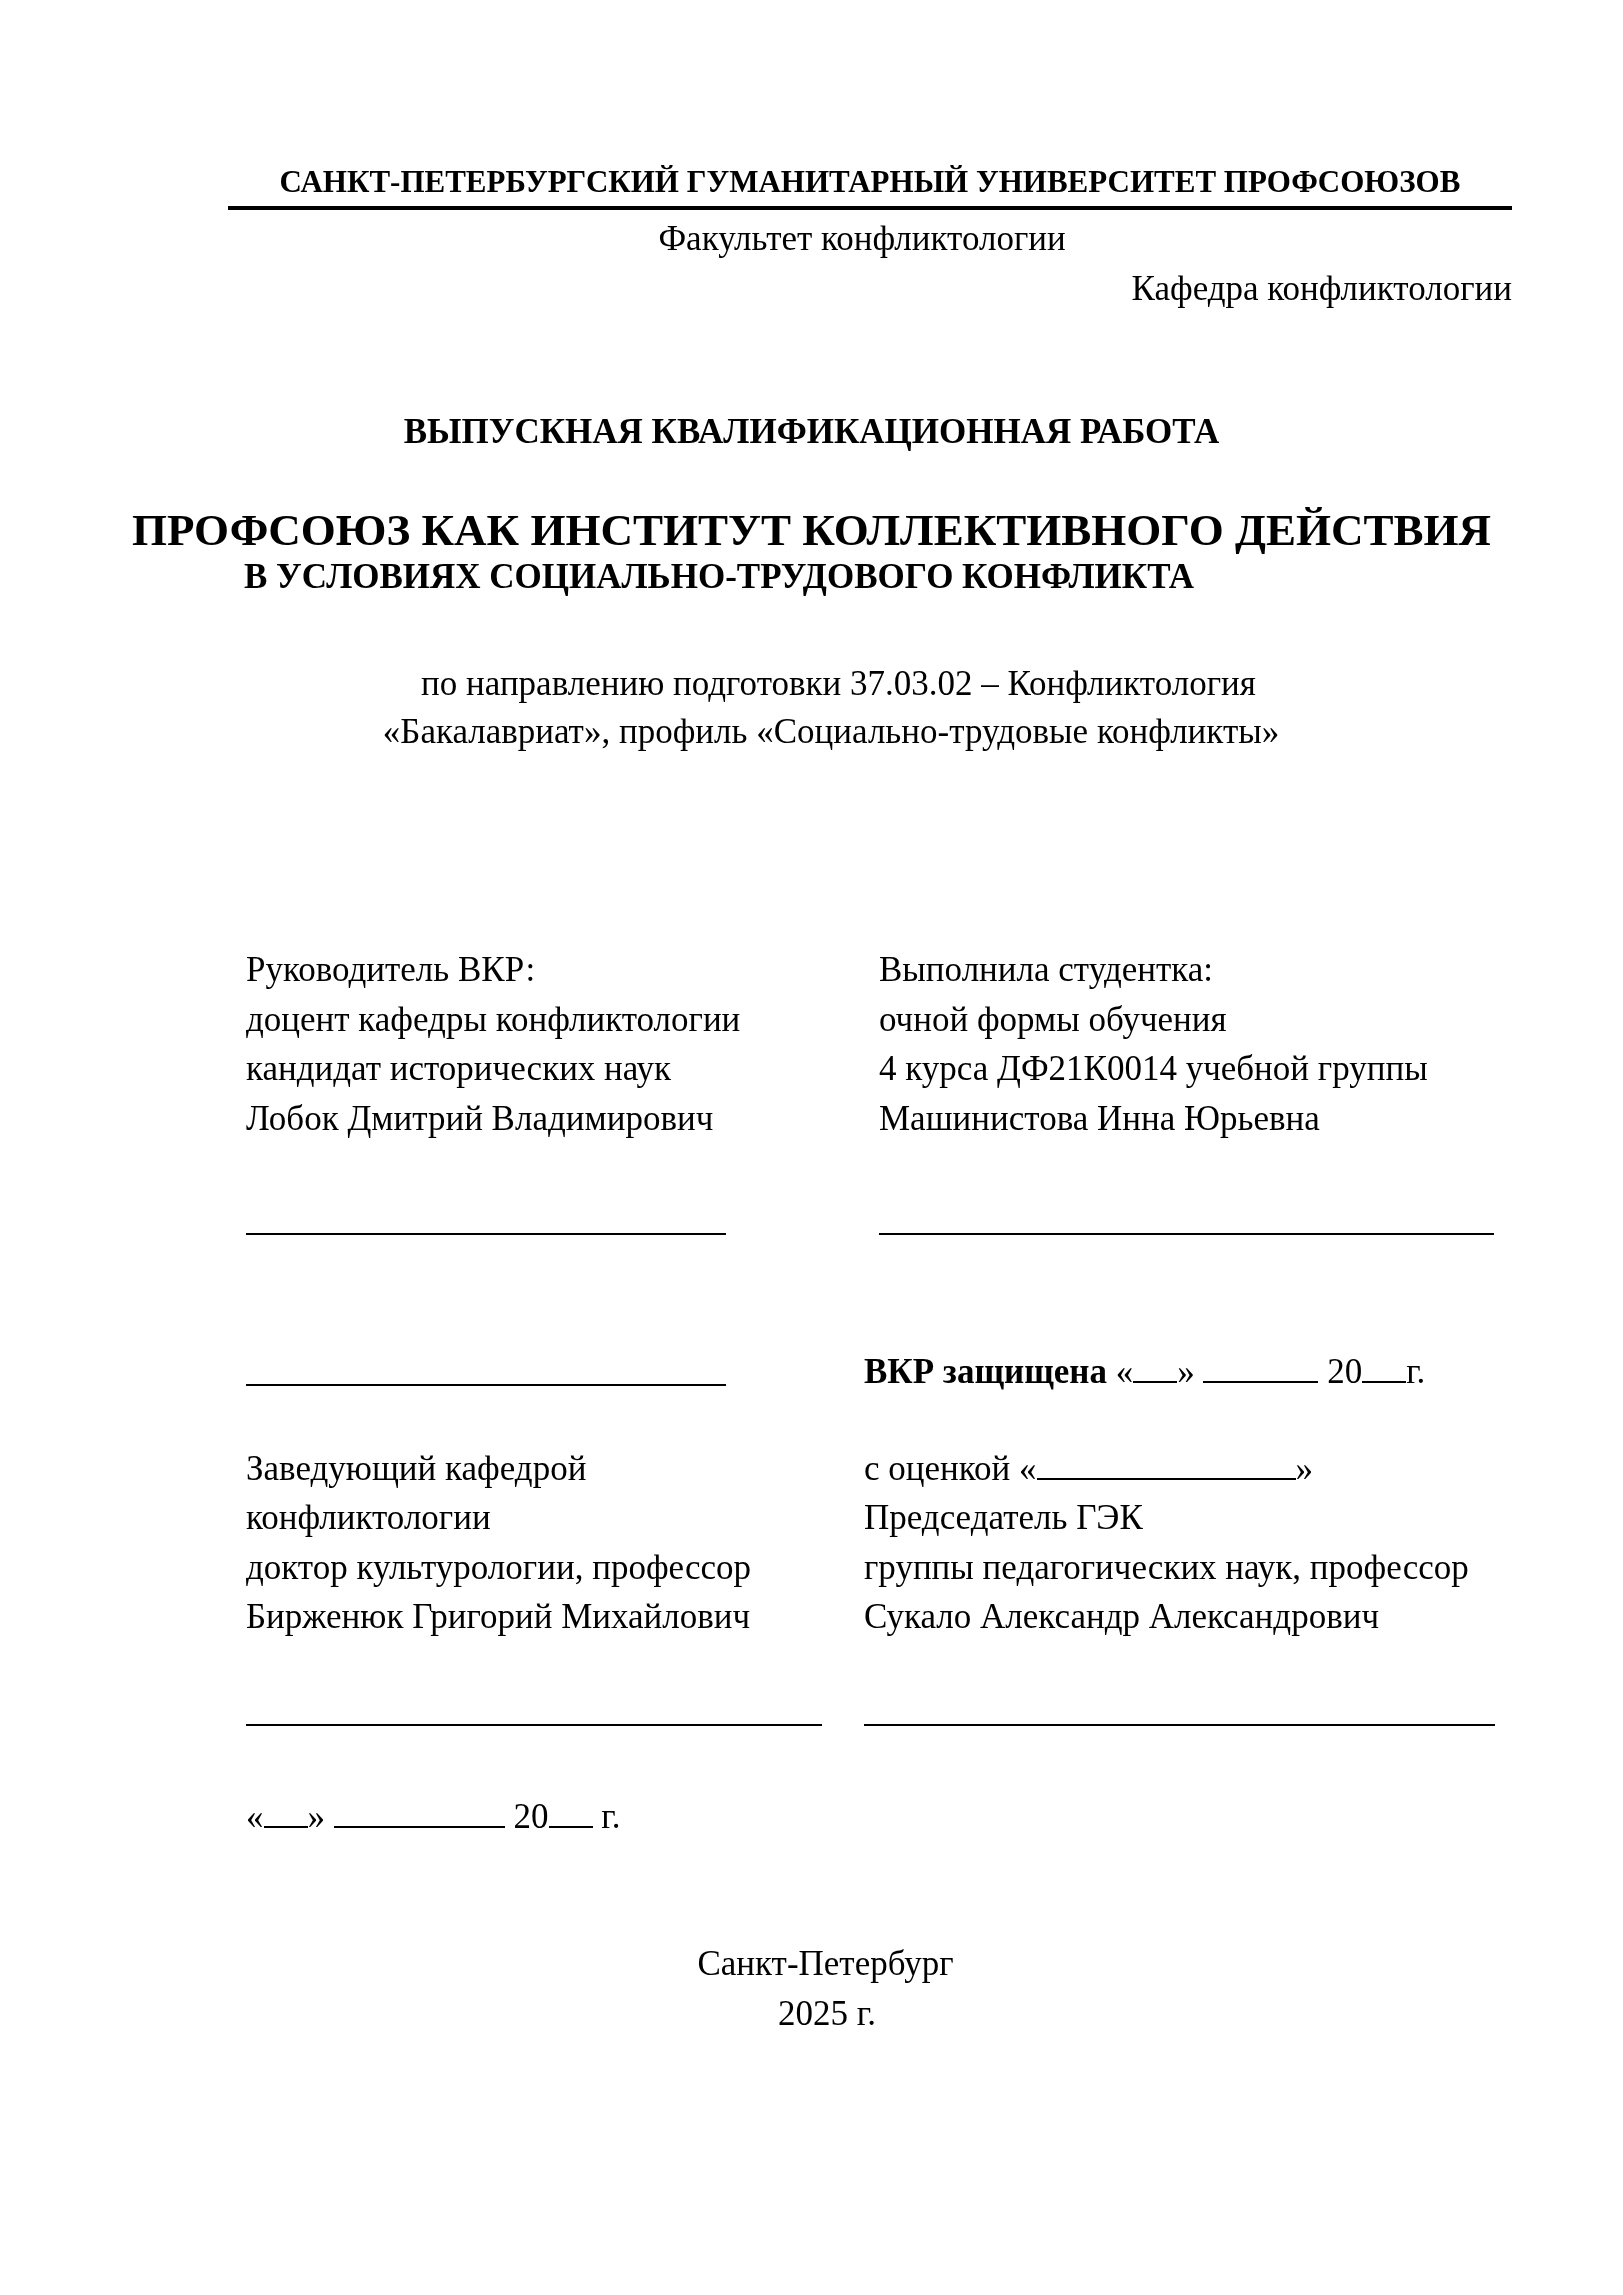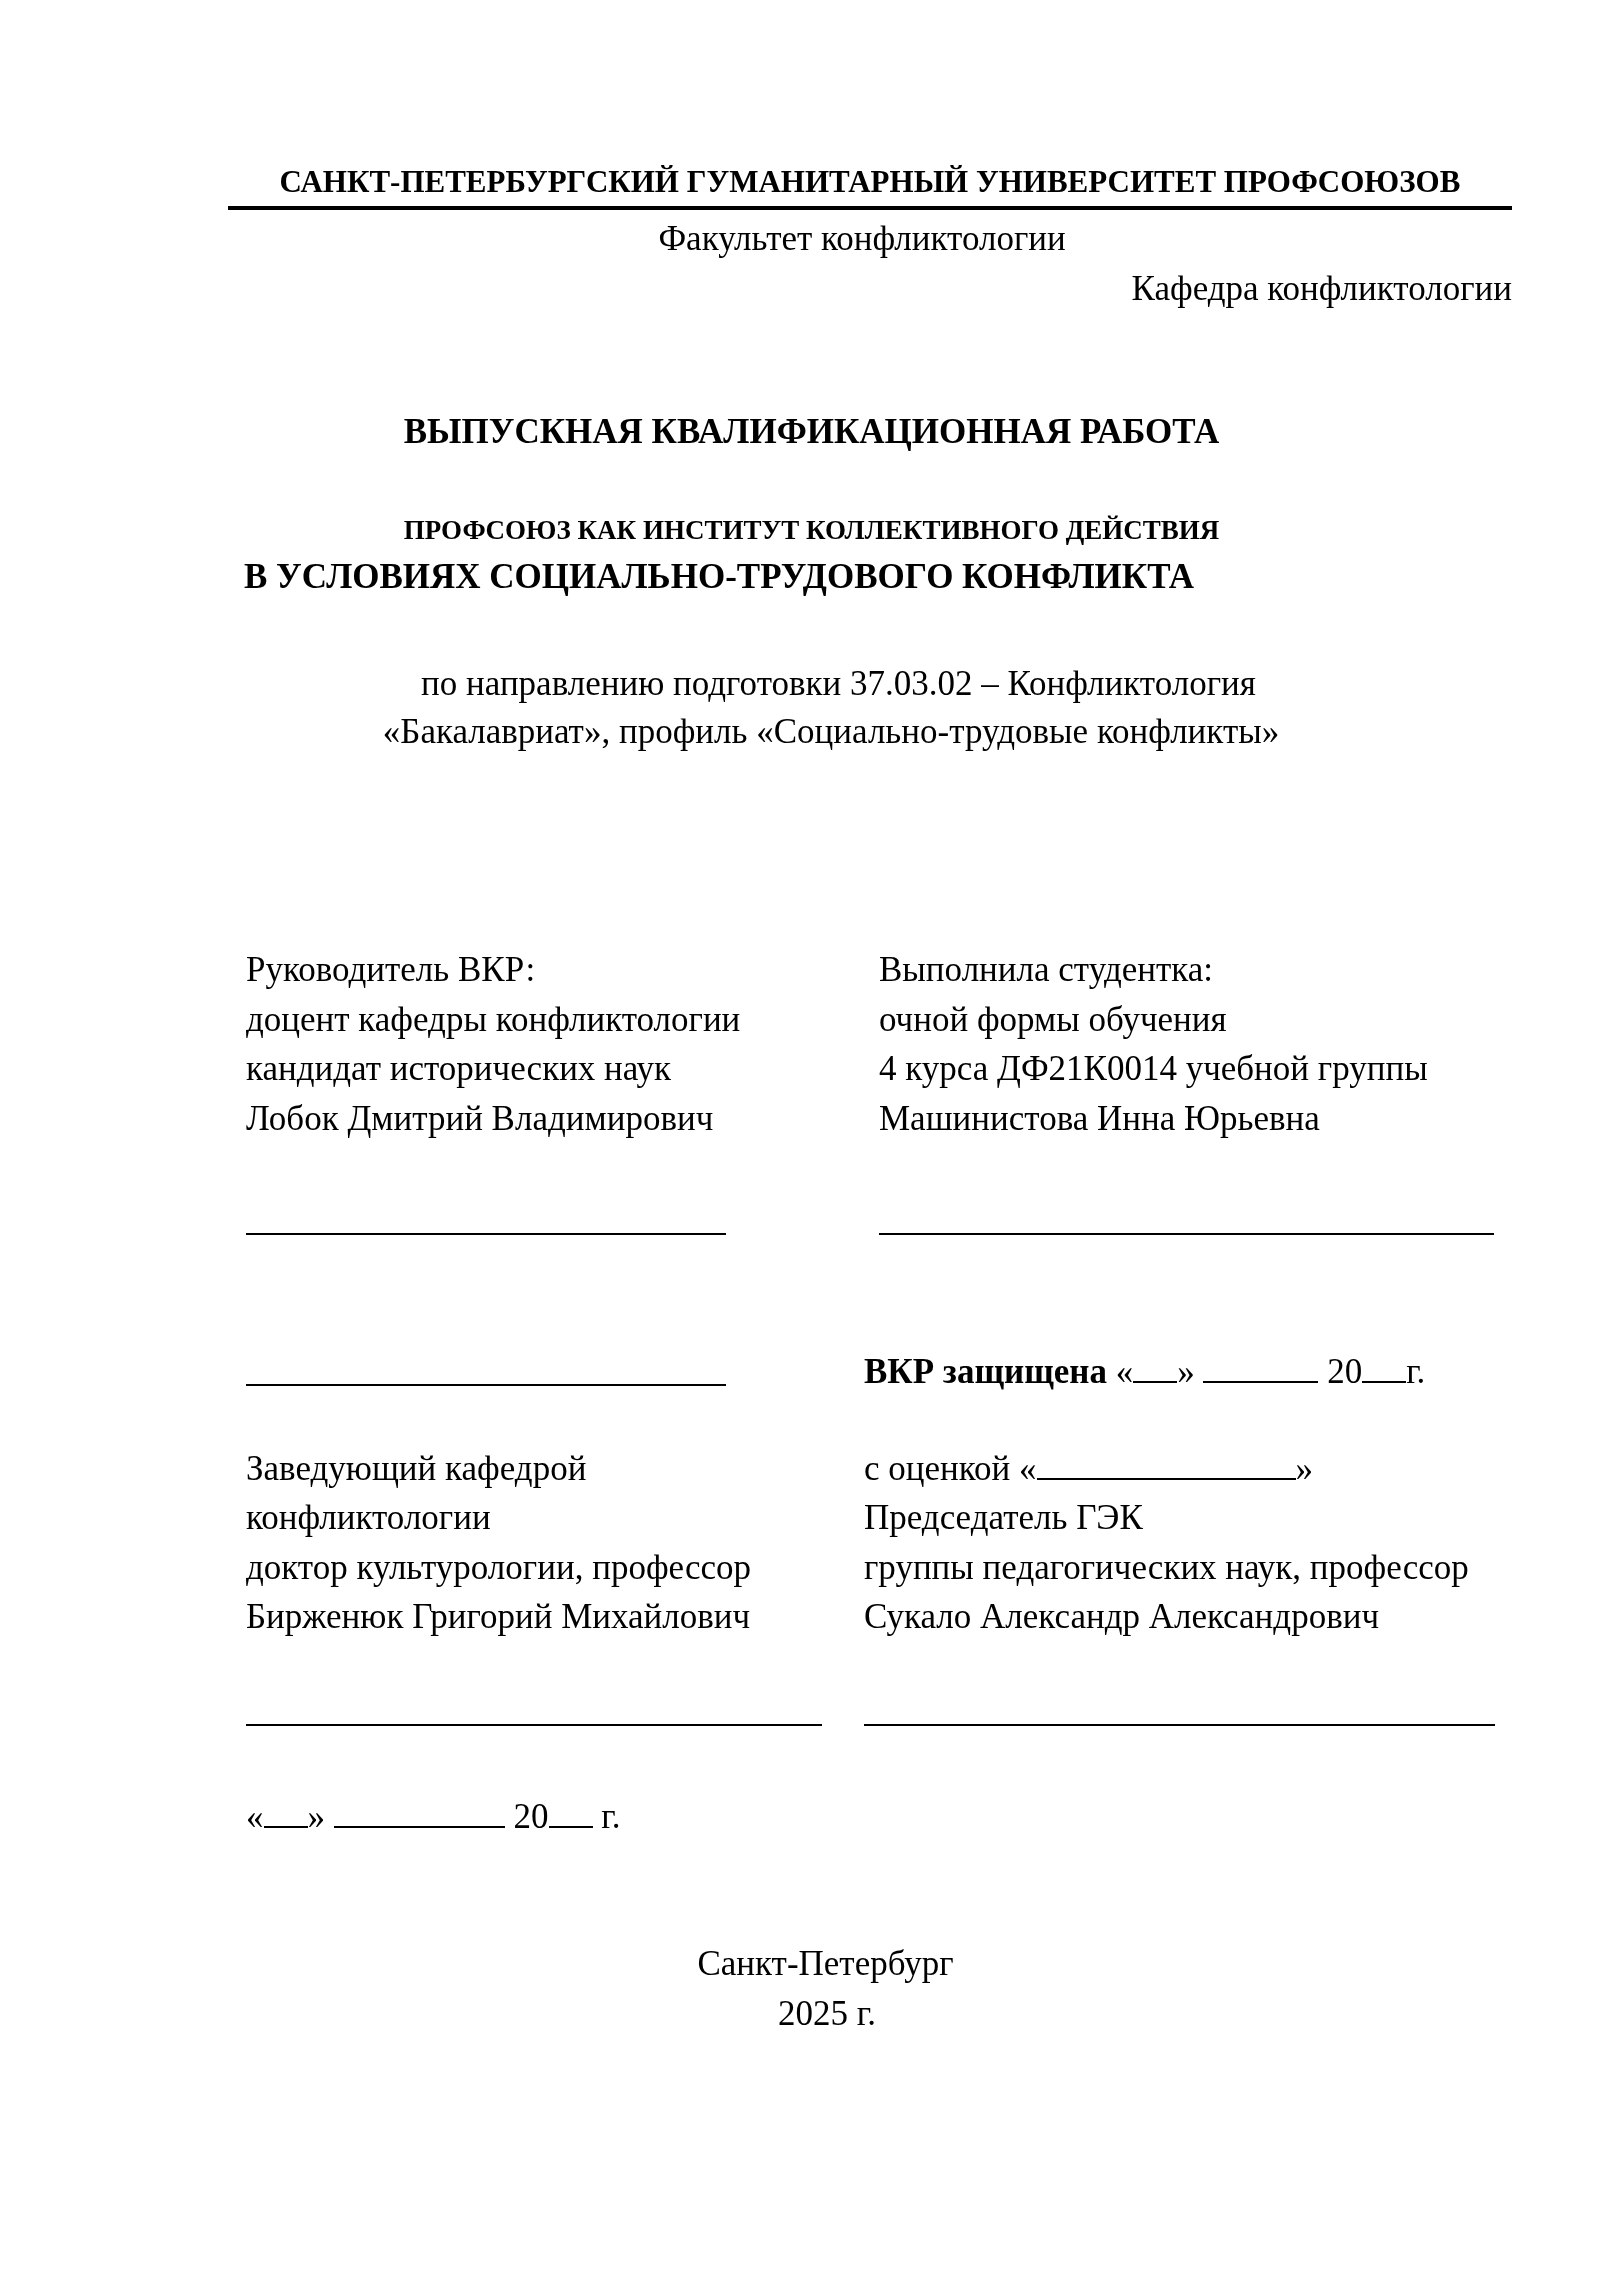"ПРОФСОЮЗ КАК ИНСТИТУТ КОЛЛЕКТИВНОГО" #title1 { font-size: 27px -> 45px }
